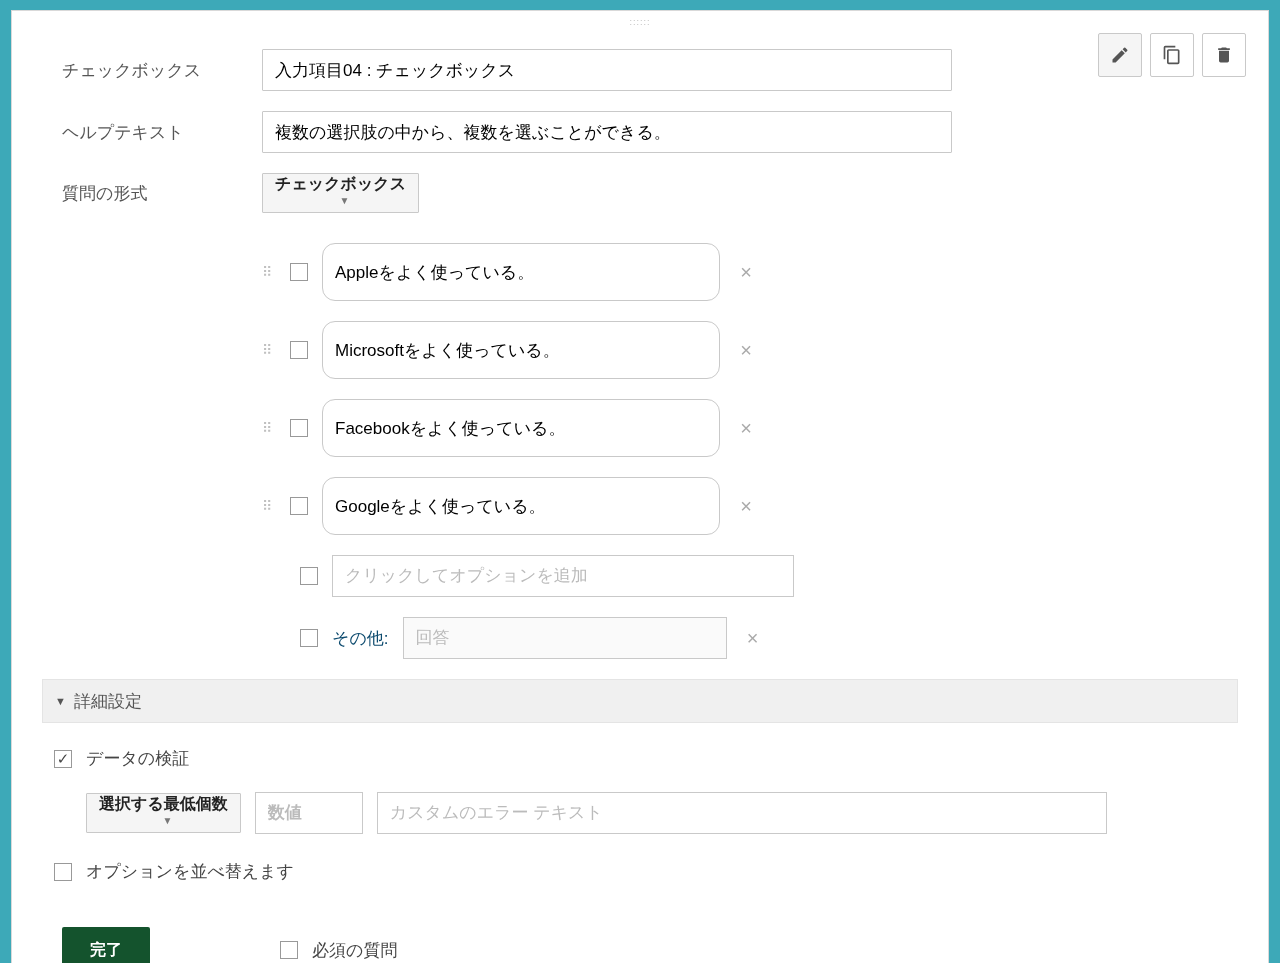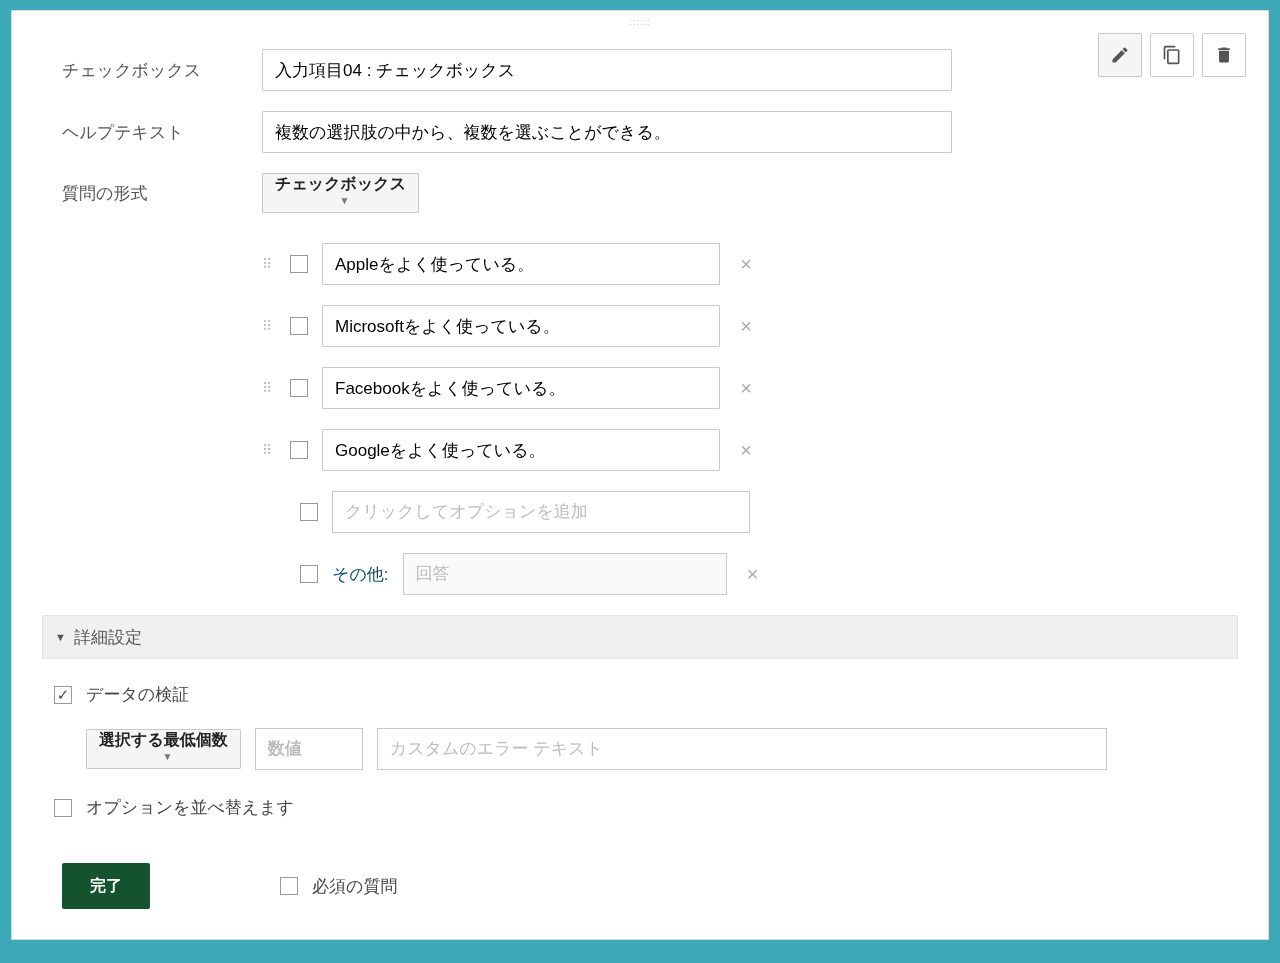"Appleをよく使っている。" .opt-input { border-radius: 1px -> 13px; height: 42px -> 58px }
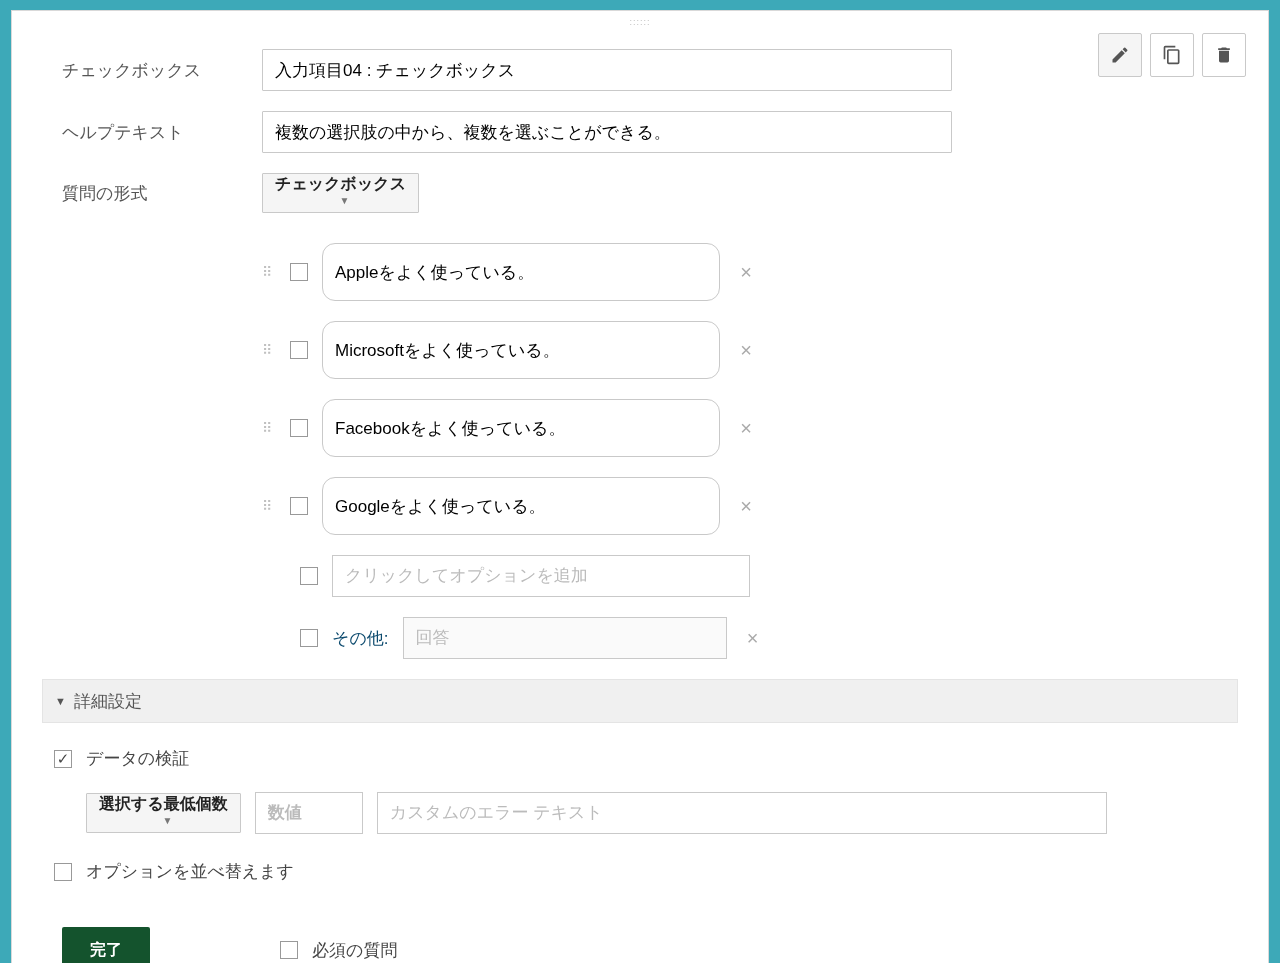"クリックしてオプションを追加" .add-opt-input { width: 418px -> 462px }
